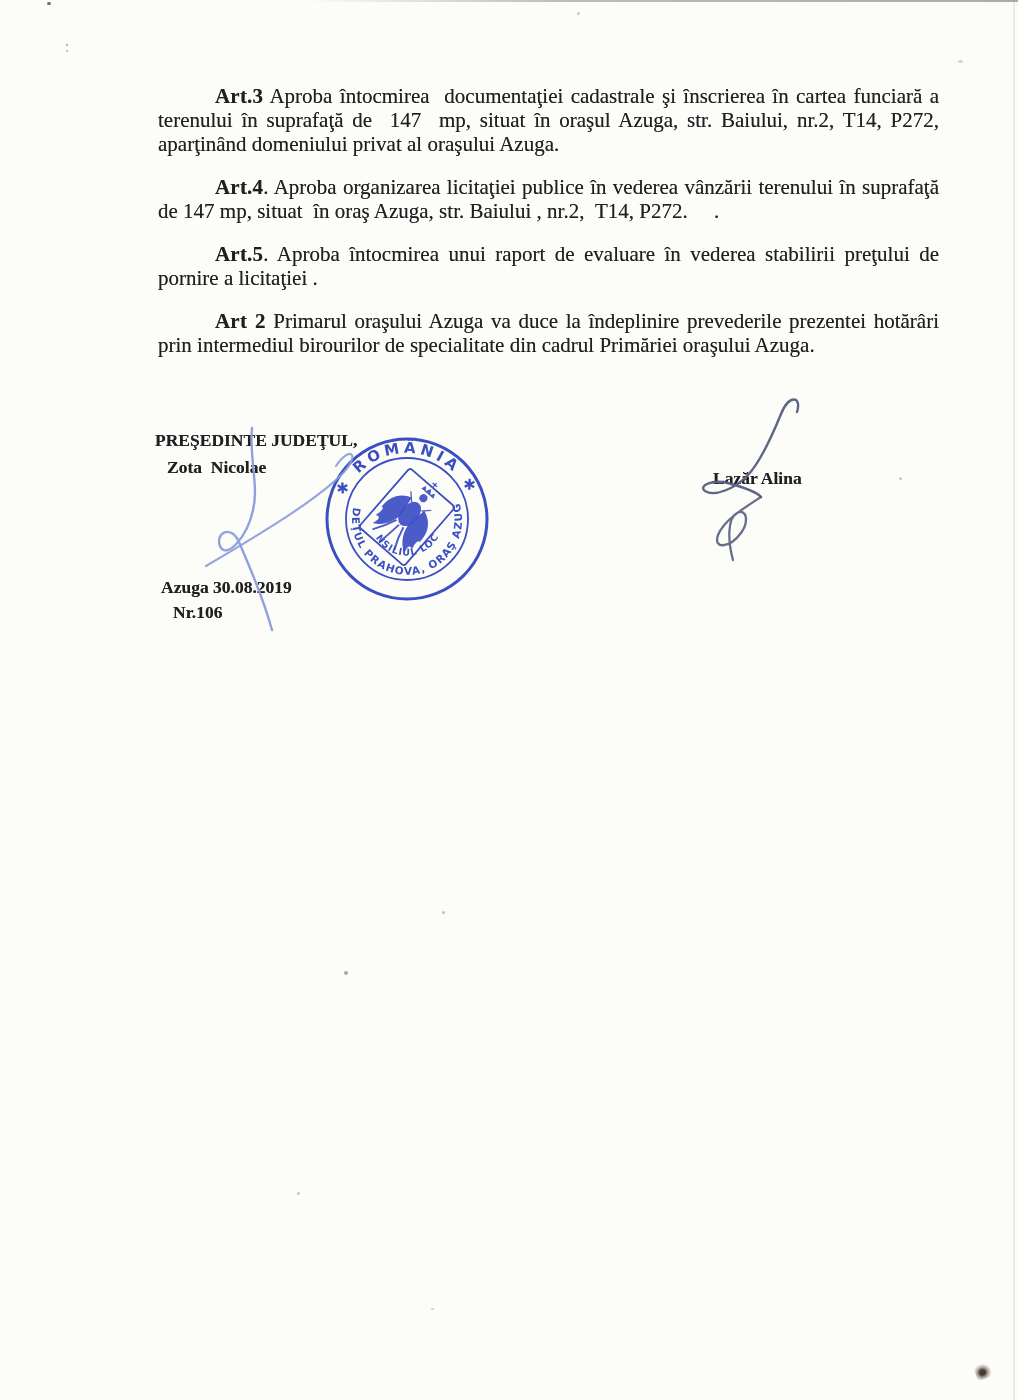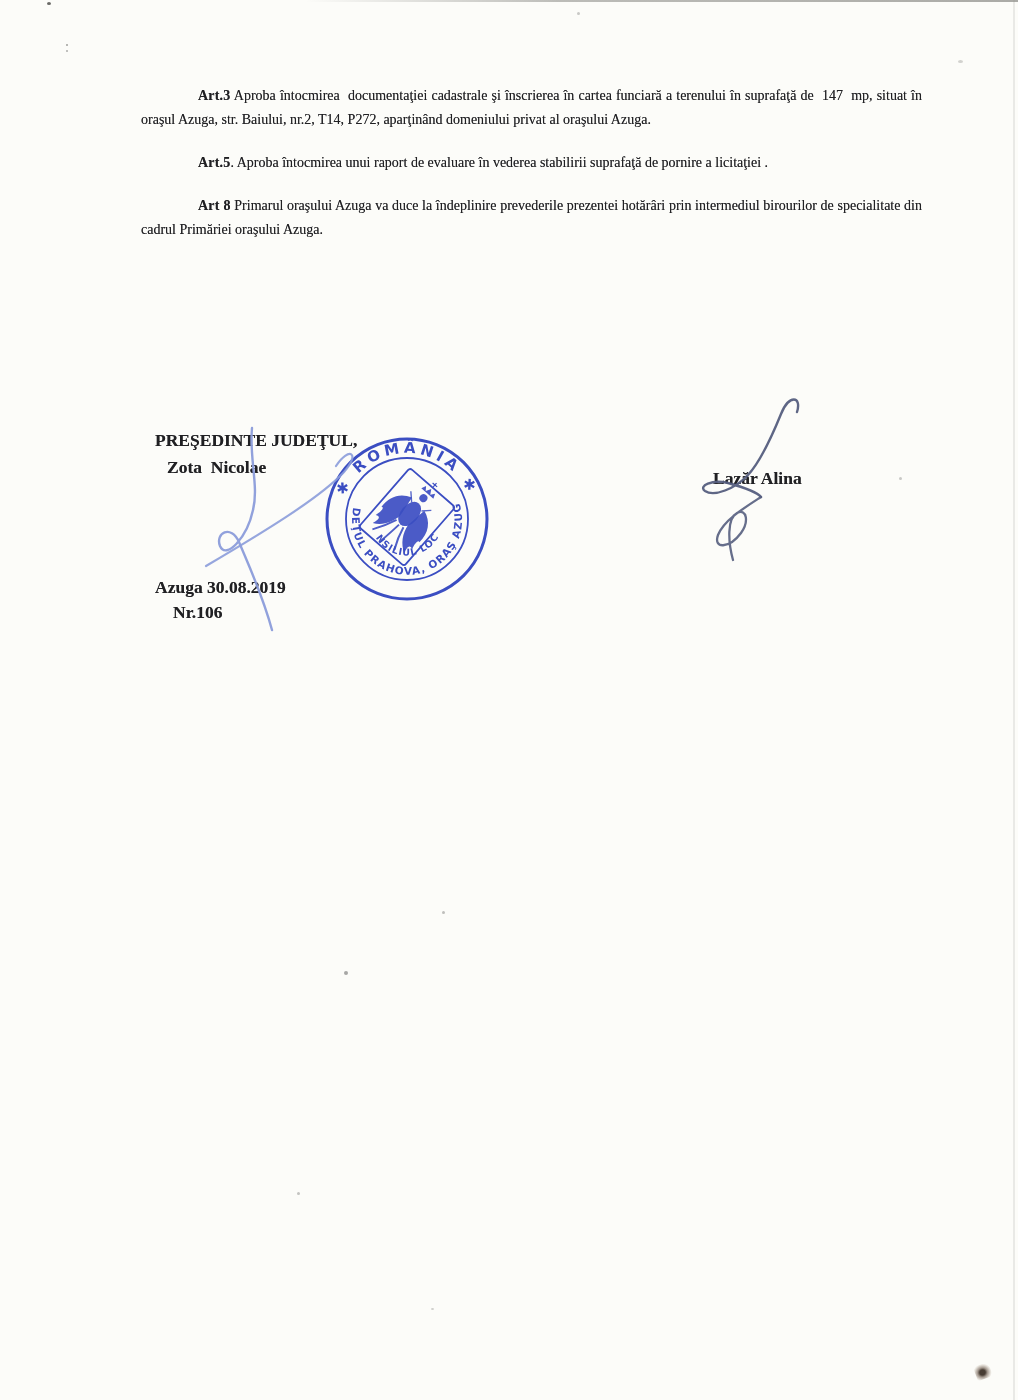"Art.3 Aproba întocmirea documentaţiei" .content { font-size: 14px -> 21px; left: 141px -> 158px }
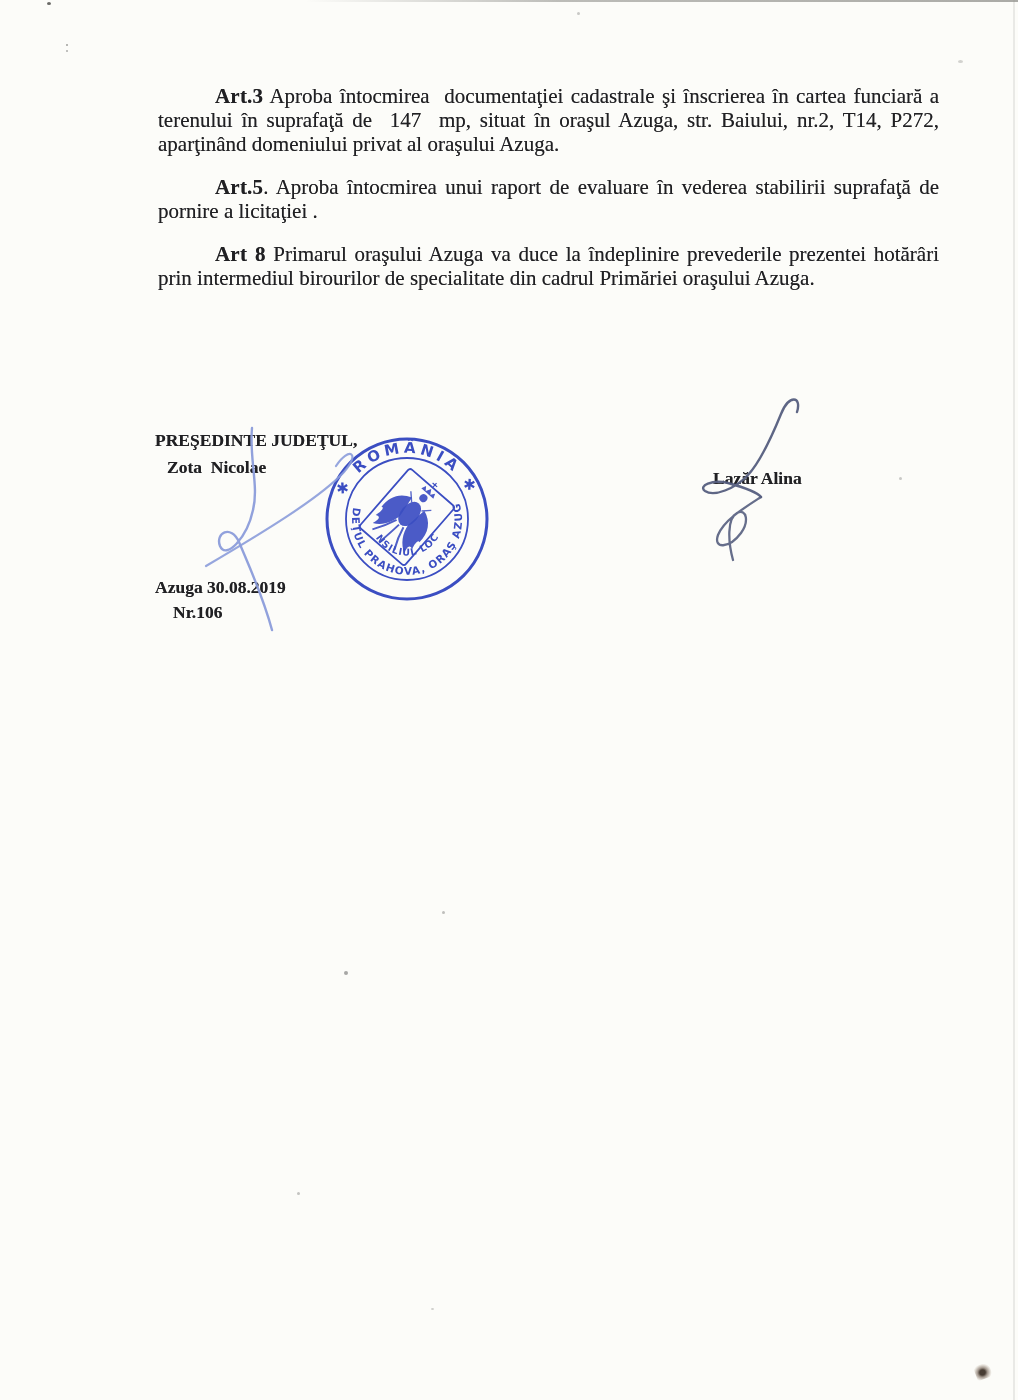"Art.4. Aproba organizarea licitaţiei" p.para { html: none -> <p><b>Art.4</b><span>. Aproba organizarea licitaţiei publice în vederea vânzării terenului în suprafaţă de 147 mp, situat &nbsp;în oraş Azuga, str. Baiului , nr.2, &nbsp;T14, P272. &nbsp;&nbsp;&nbsp;&nbsp;.</span></p> }
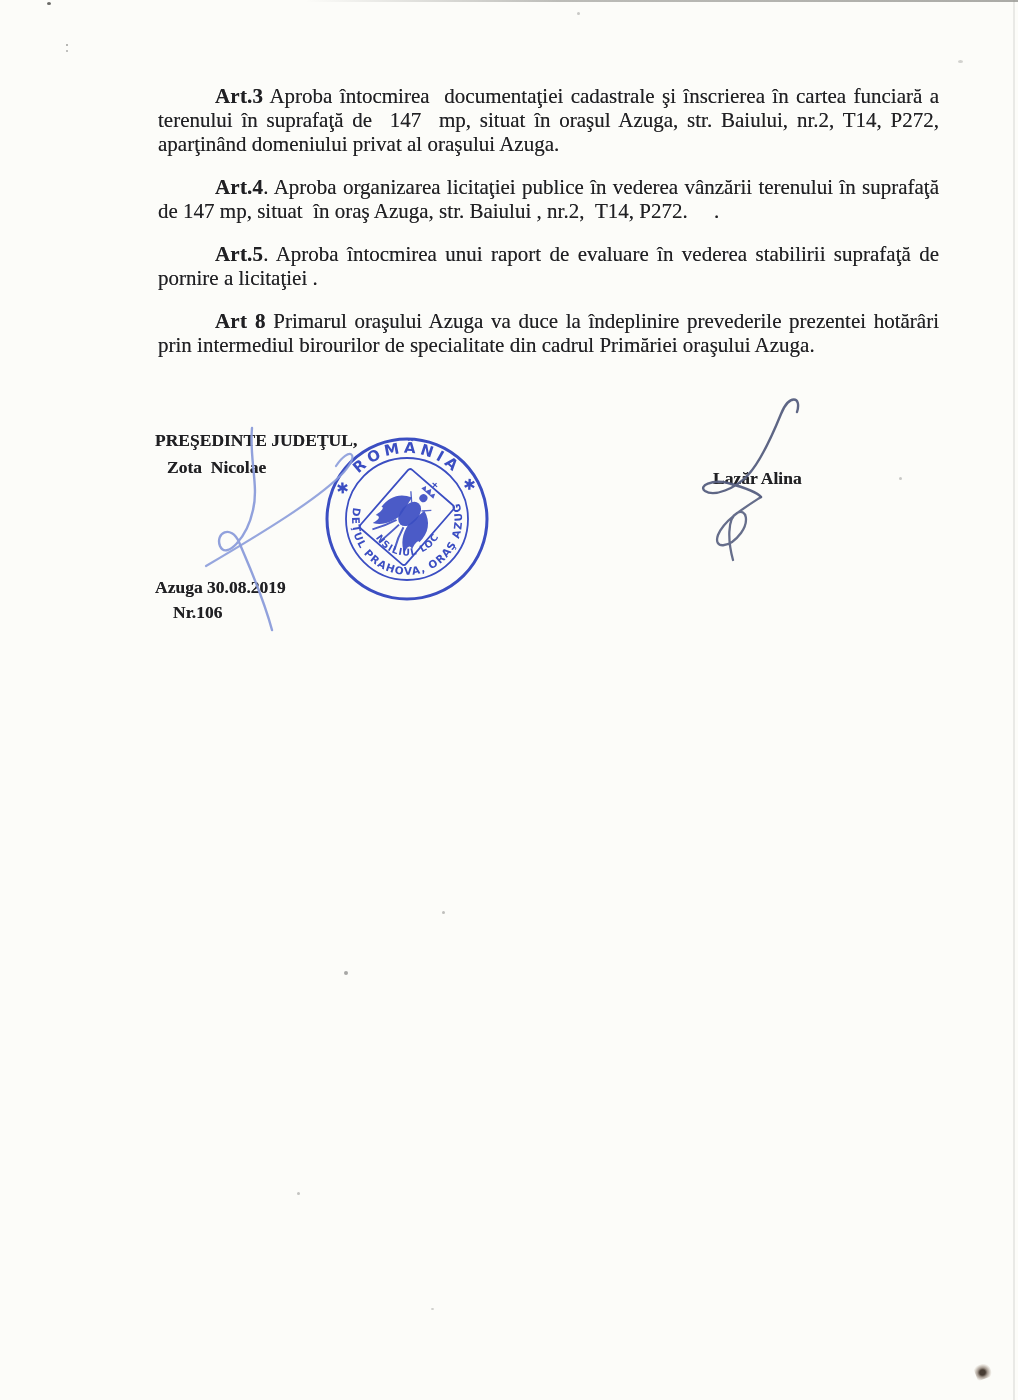". Aproba întocmirea unui raport" span { text: suprafaţă -> preţului }
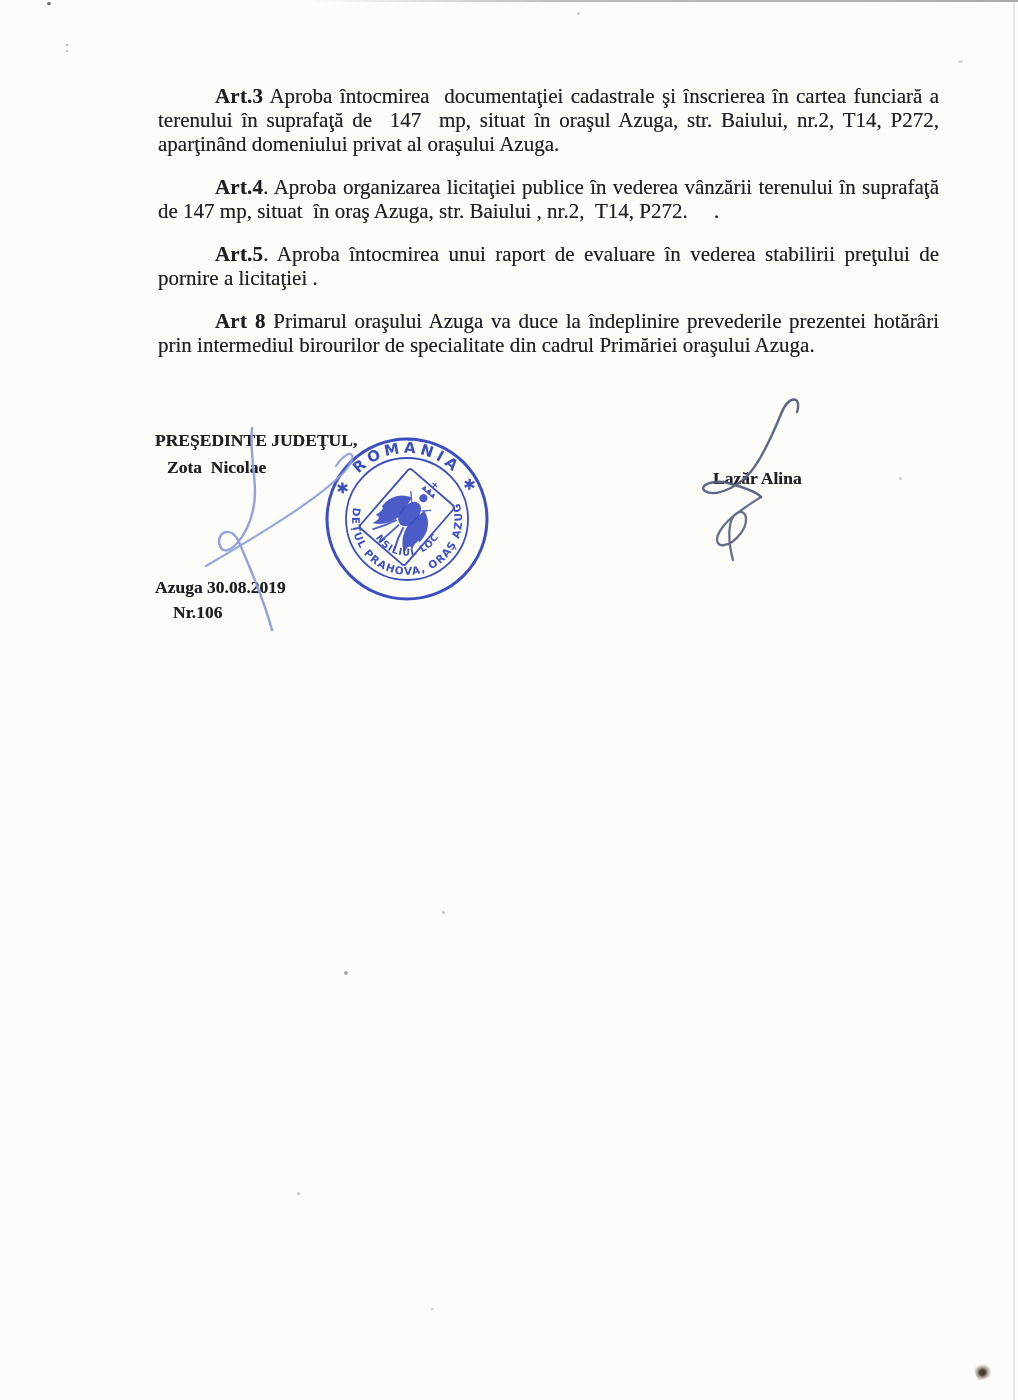"Art 8" b { text: 8 -> 2 }
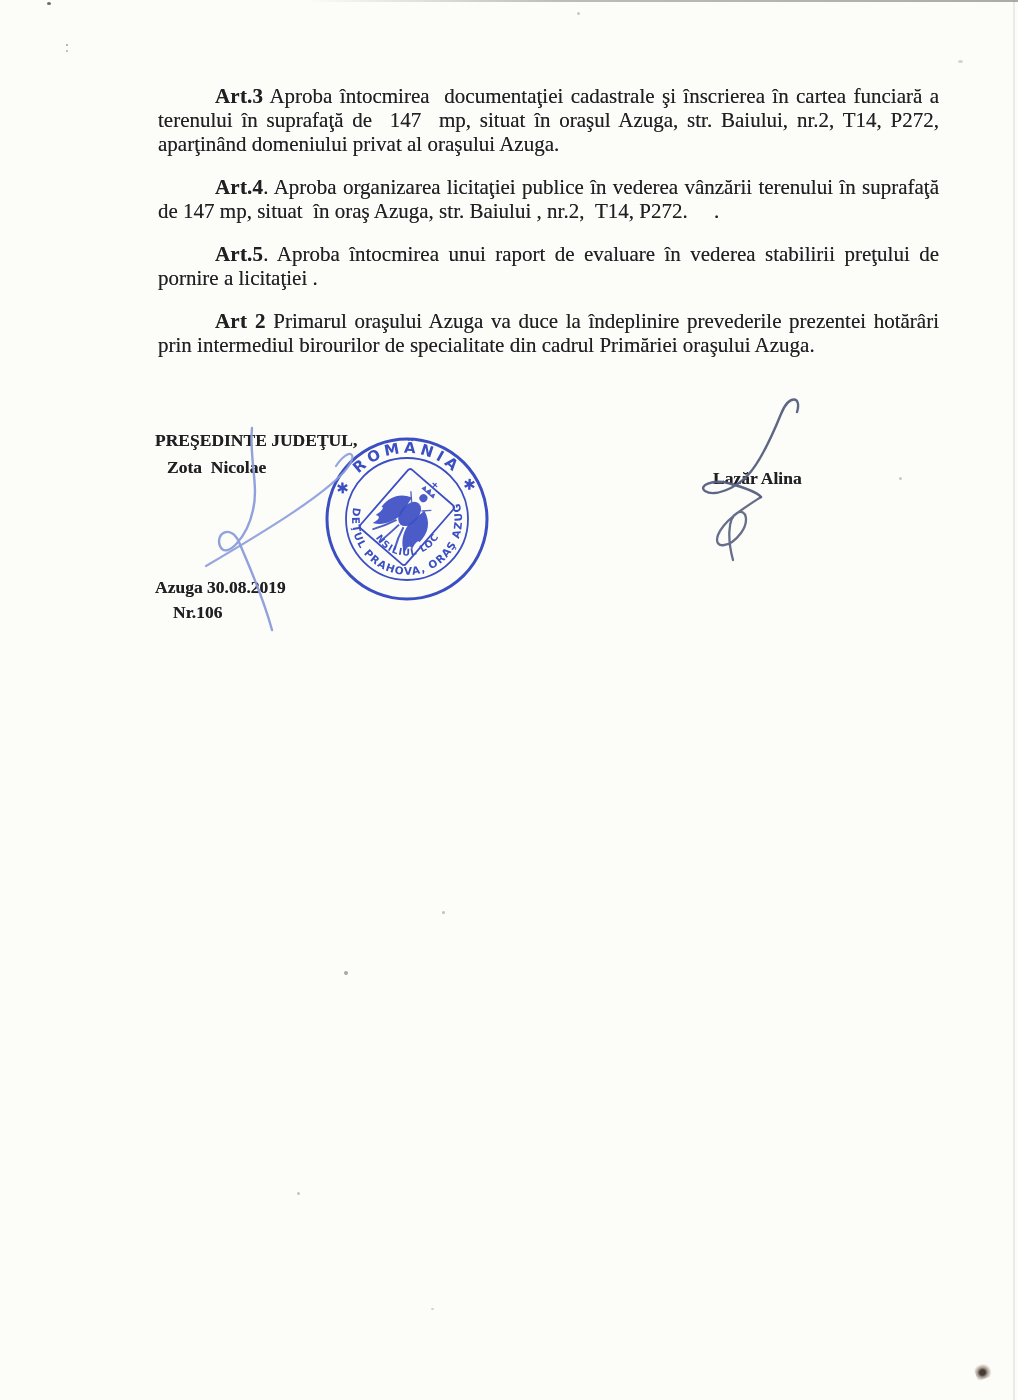"Azuga 30.08.2019" div.footer-line { left: 155px -> 161px }
